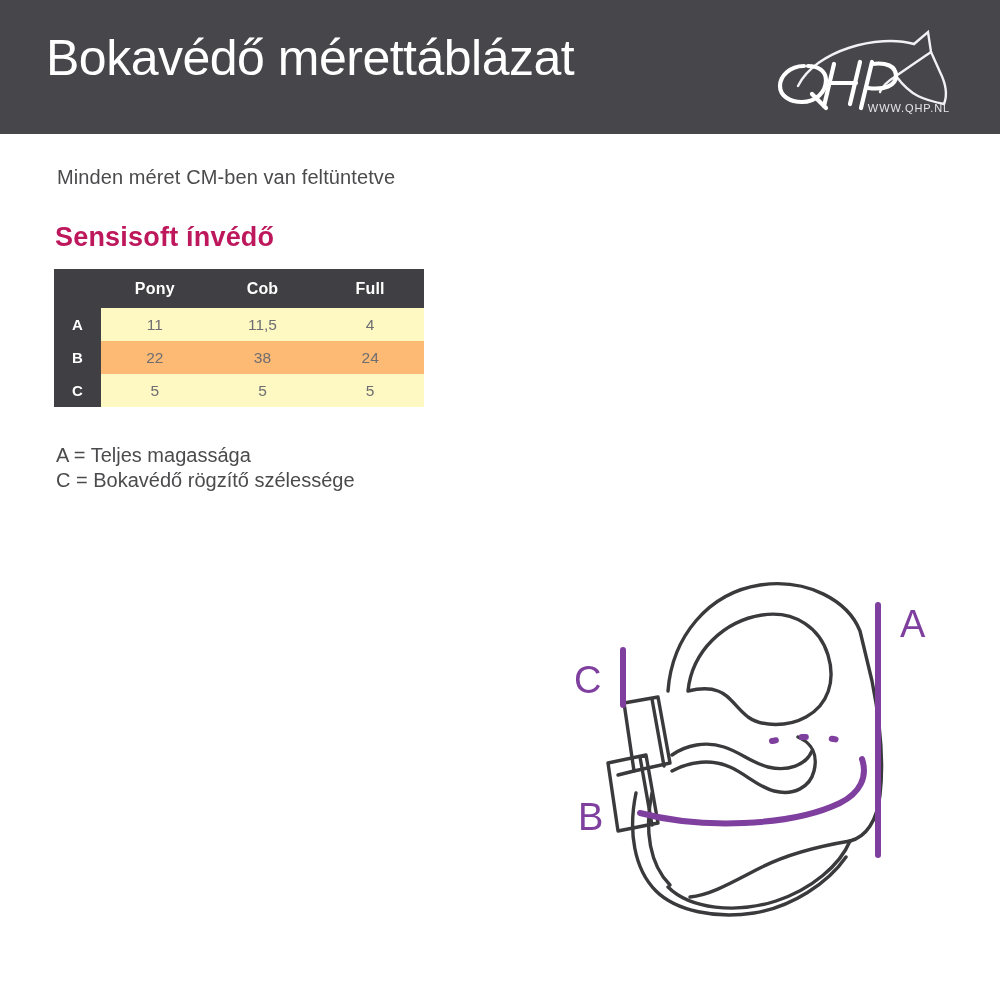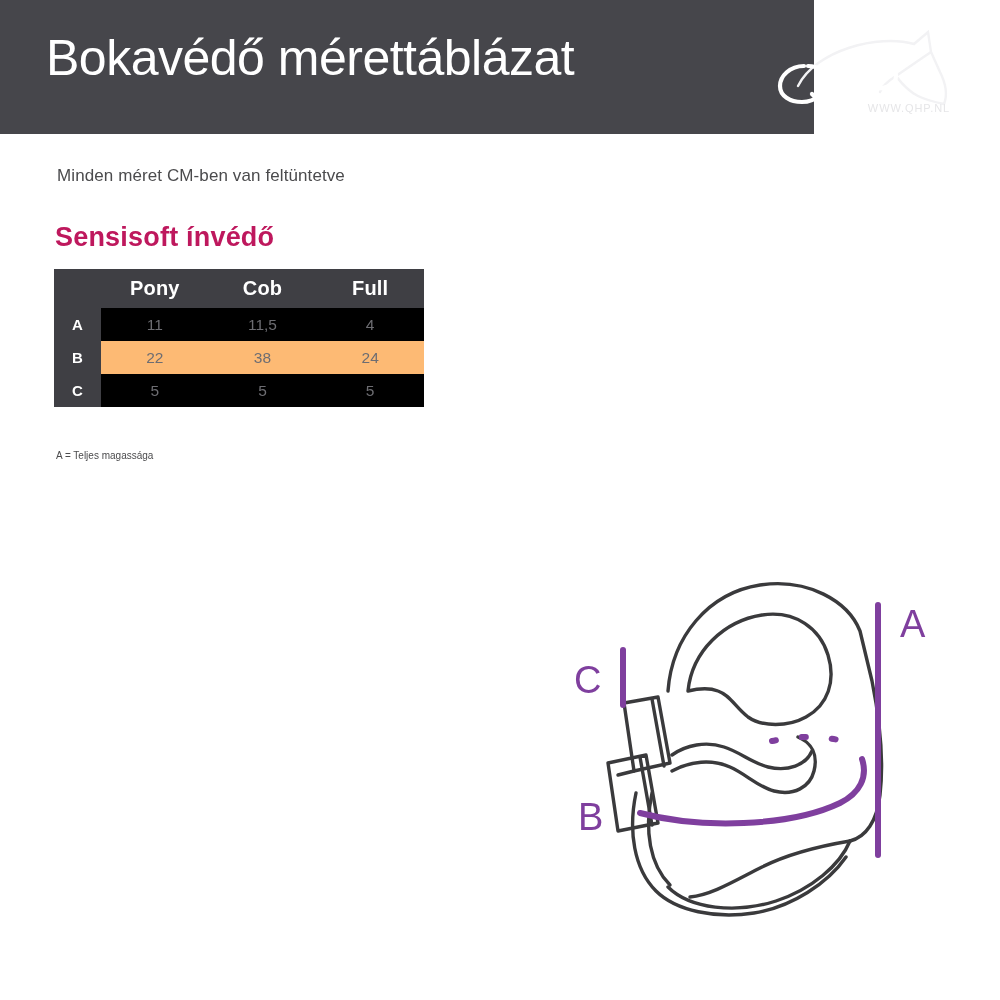"Bokavédő mérettáblázat" .header-bar { width: 814px -> 1000px }
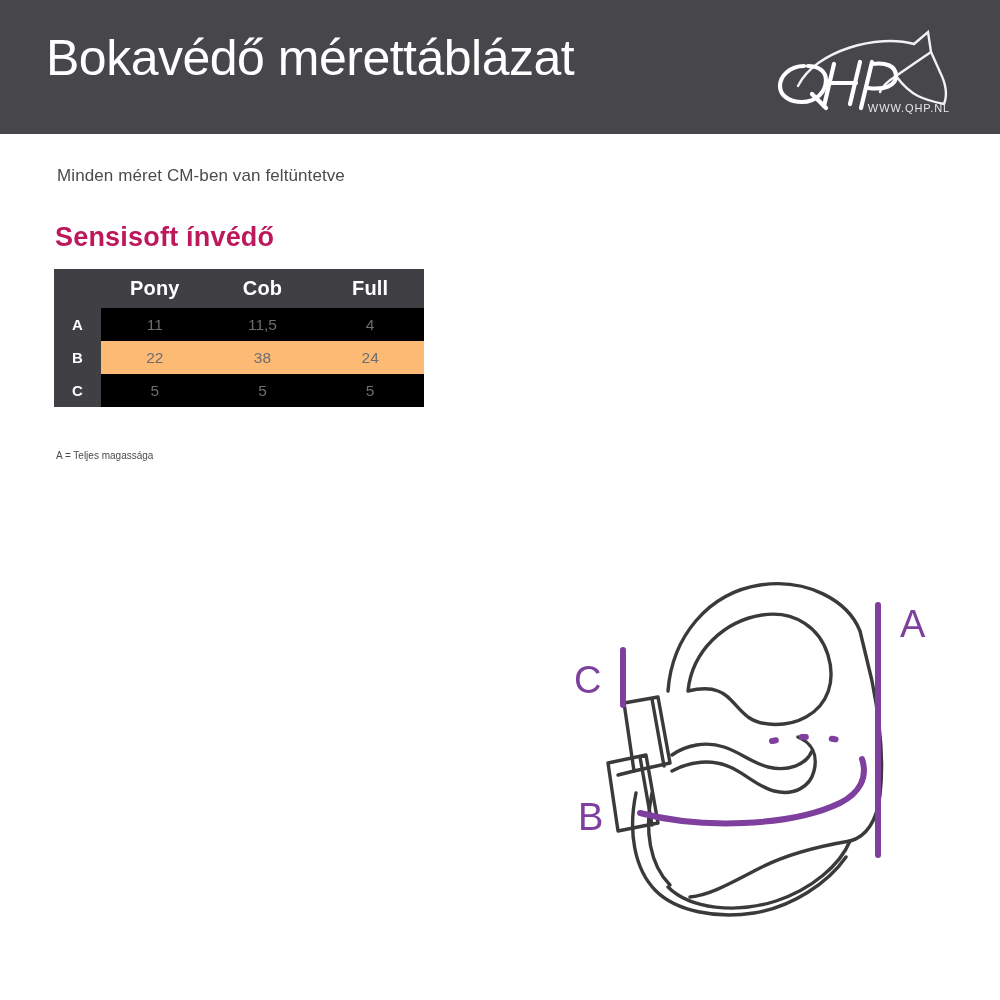"Minden méret CM-ben van feltüntetve" .subtitle { font-size: 17px -> 20px }
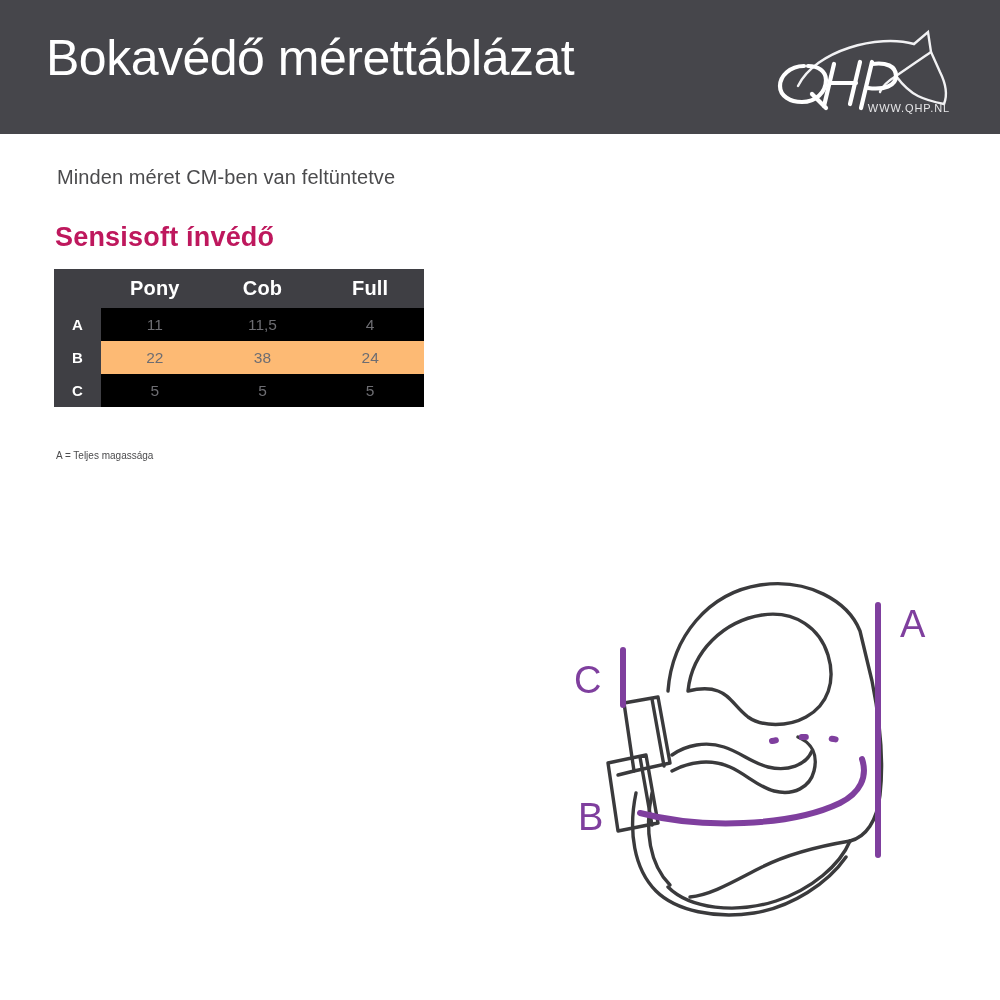"Pony" .th-col { font-size: 20px -> 16px }
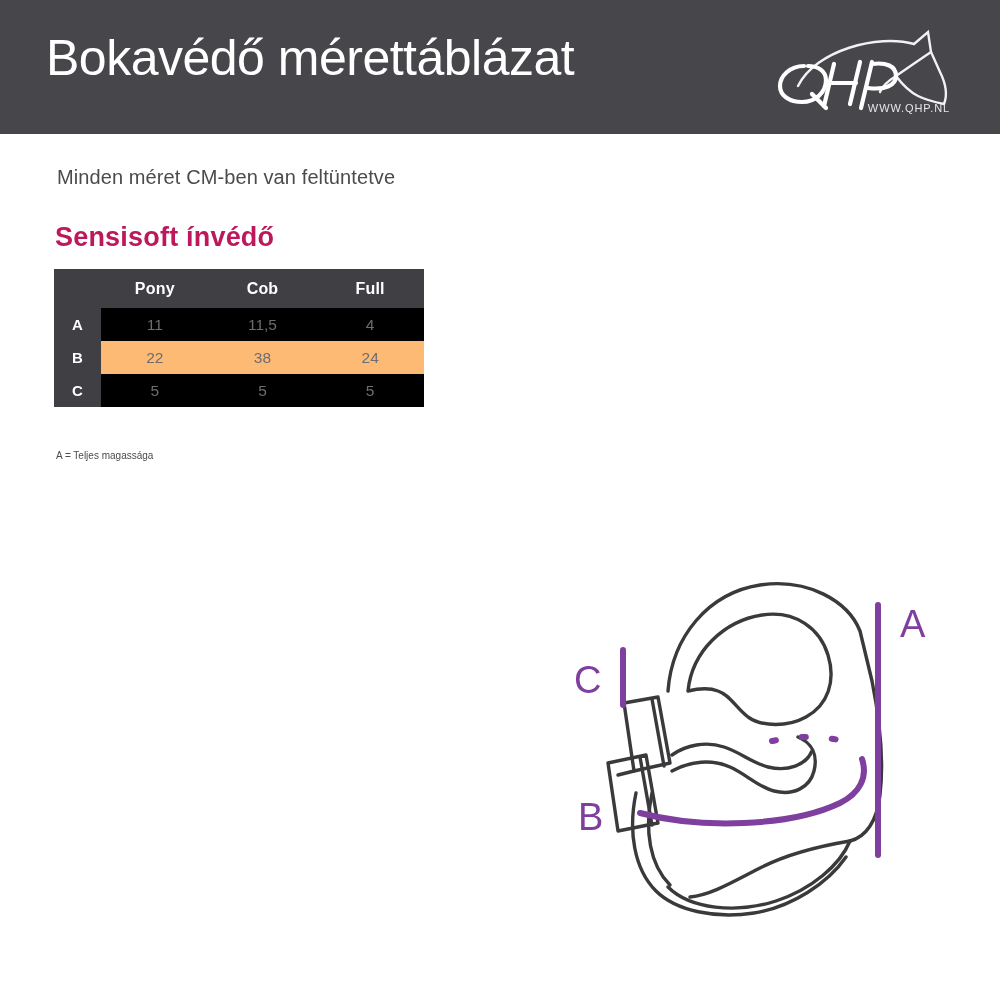"11" .cell { background: #000000 -> #fef9c3 }
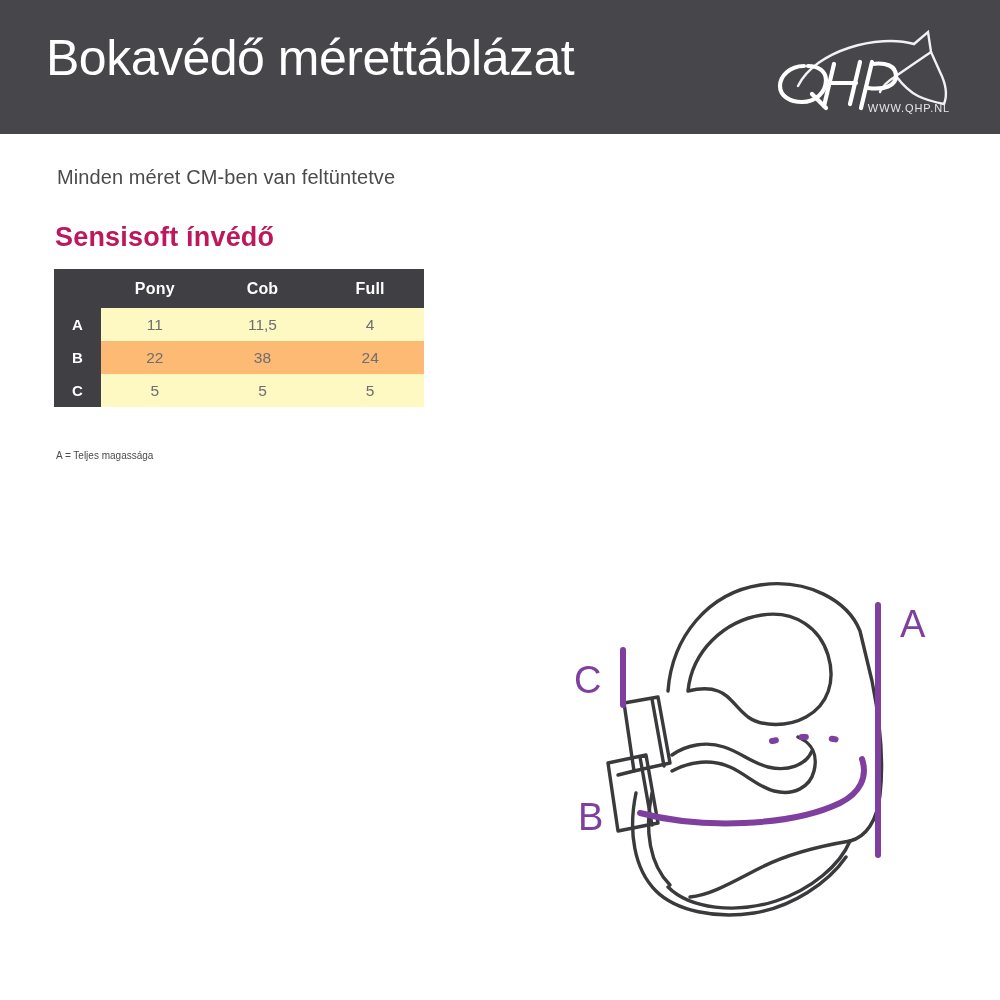"A = Teljes magassága" .legend { font-size: 10px -> 20px }
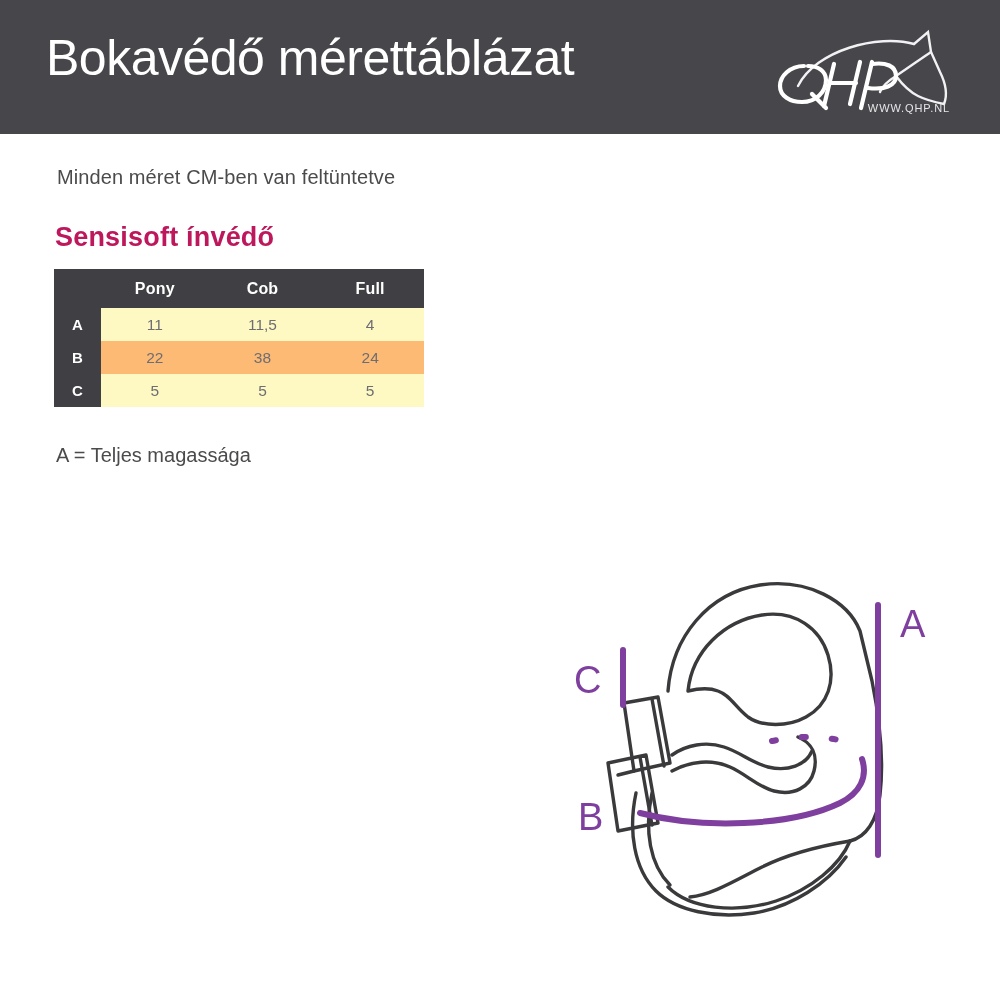"C = Bokavédő rögzítő szélessége" div { html: none -> <div>C = Bokavédő rögzítő szélessége</div> }
